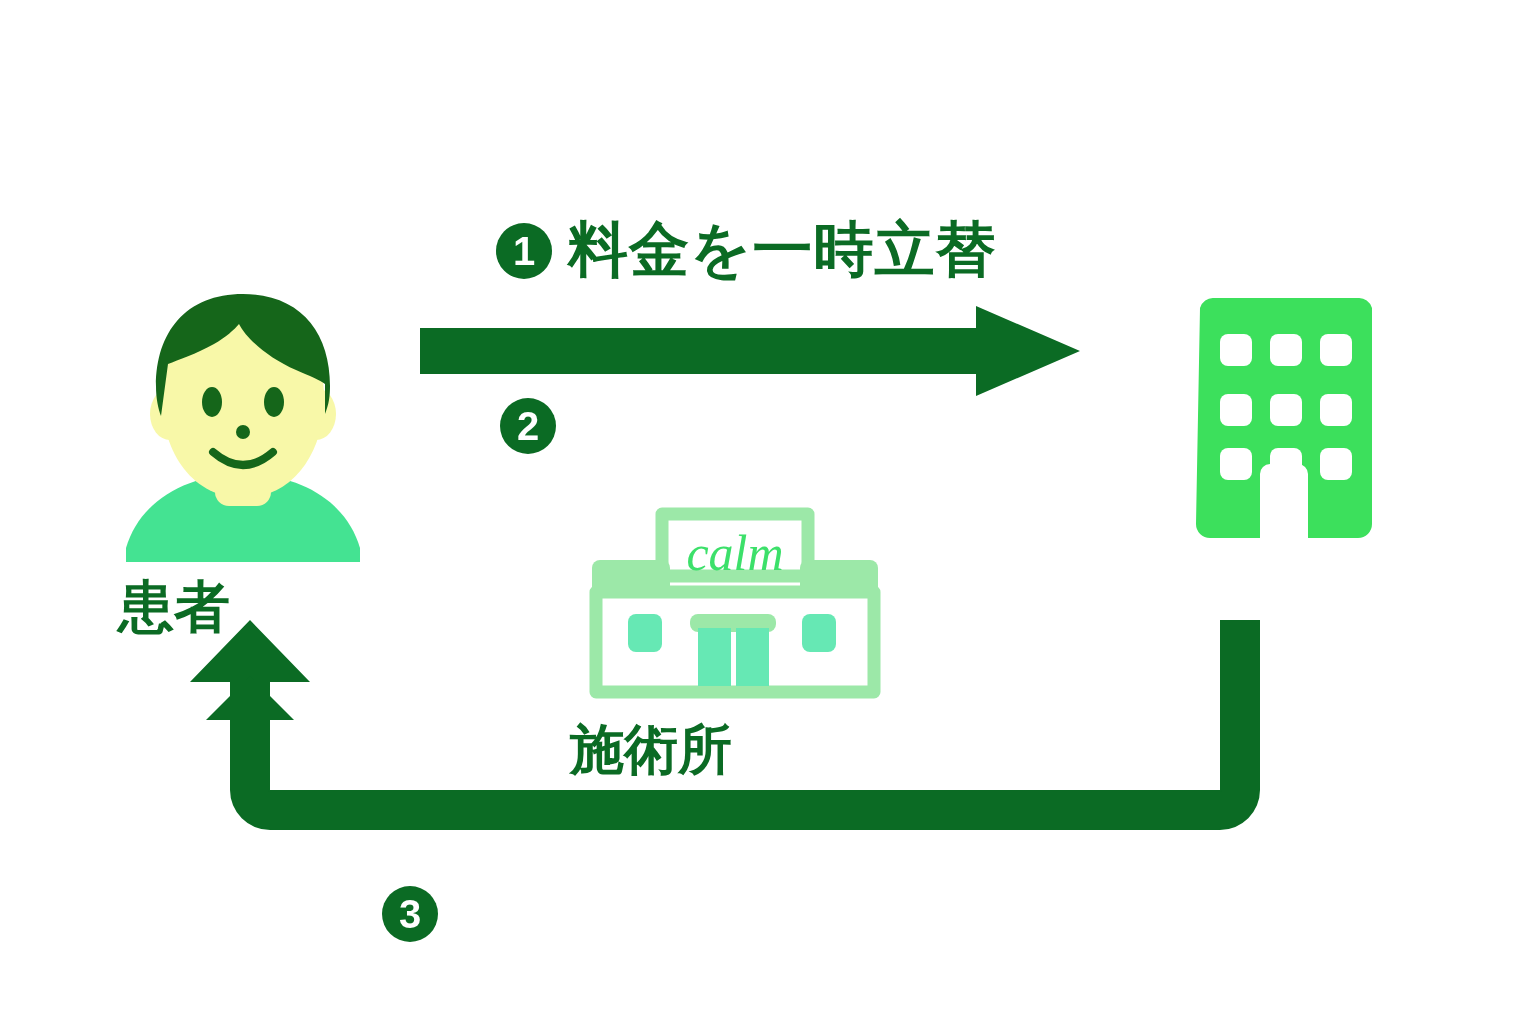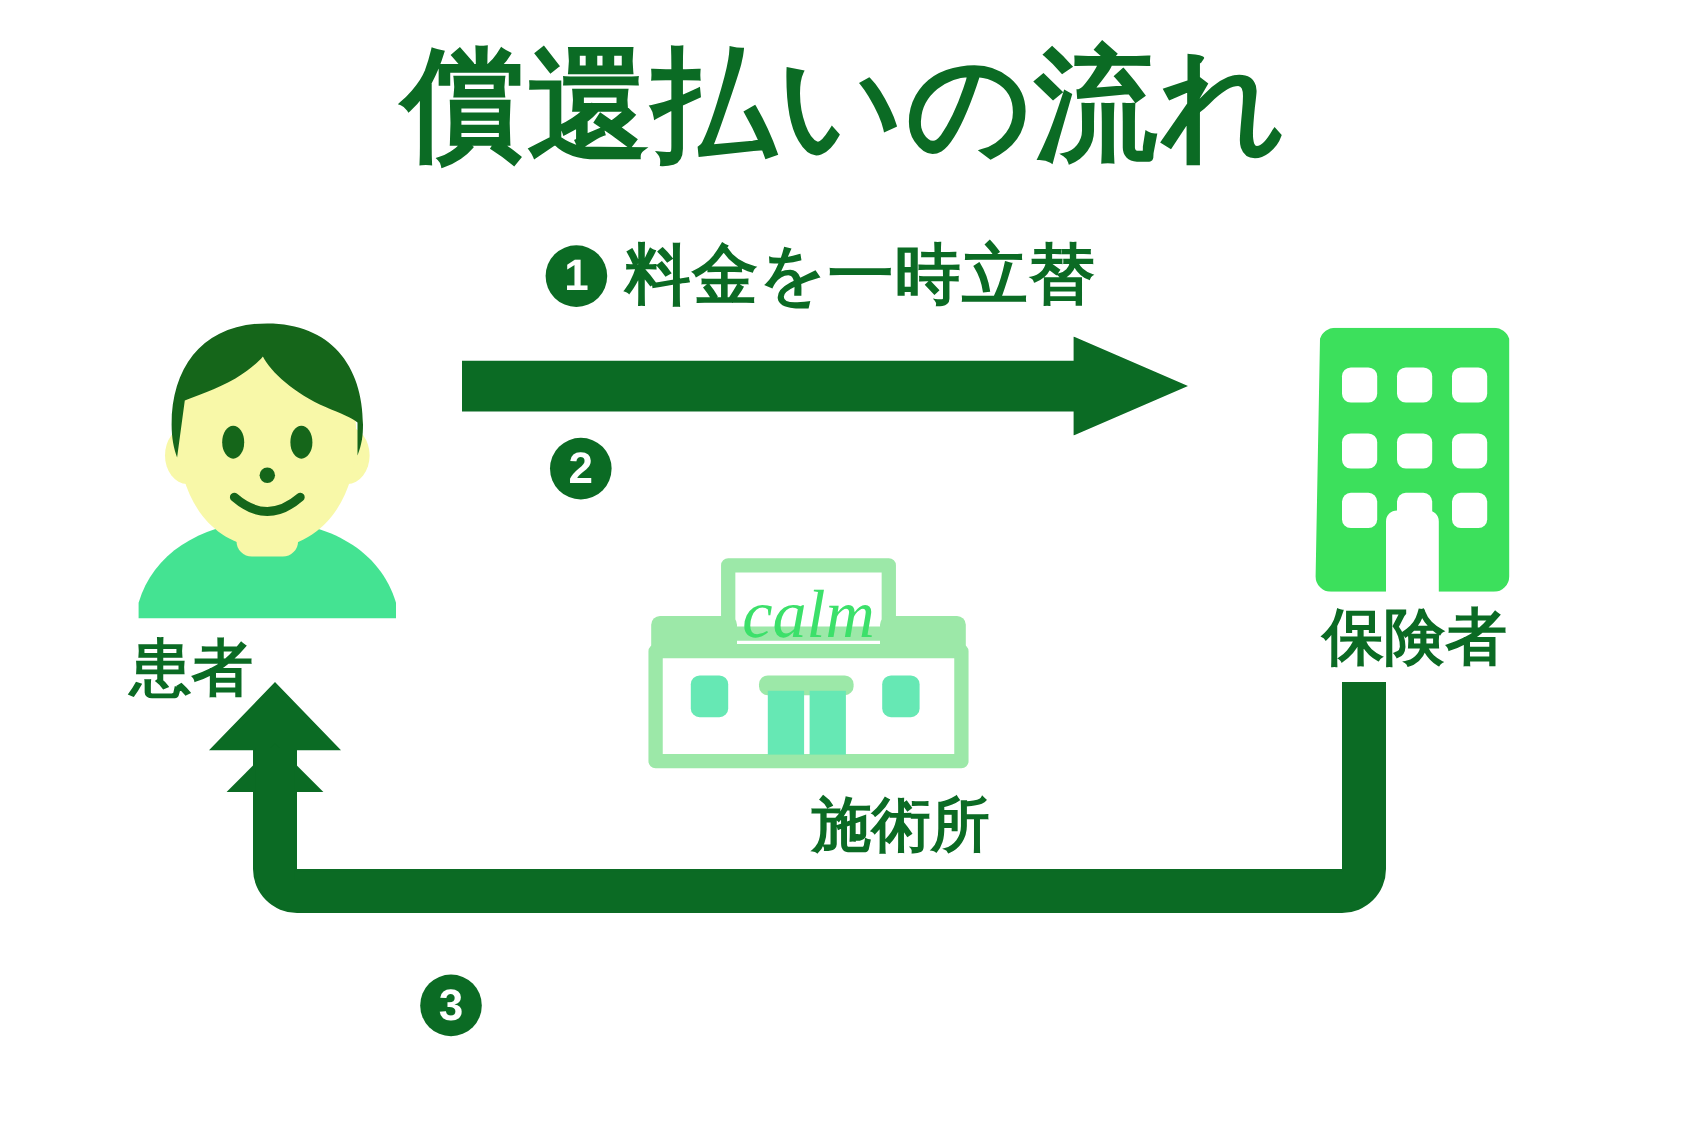"償還払いの流れ" div { html: <div>償還払いの流れ</div> -> none }
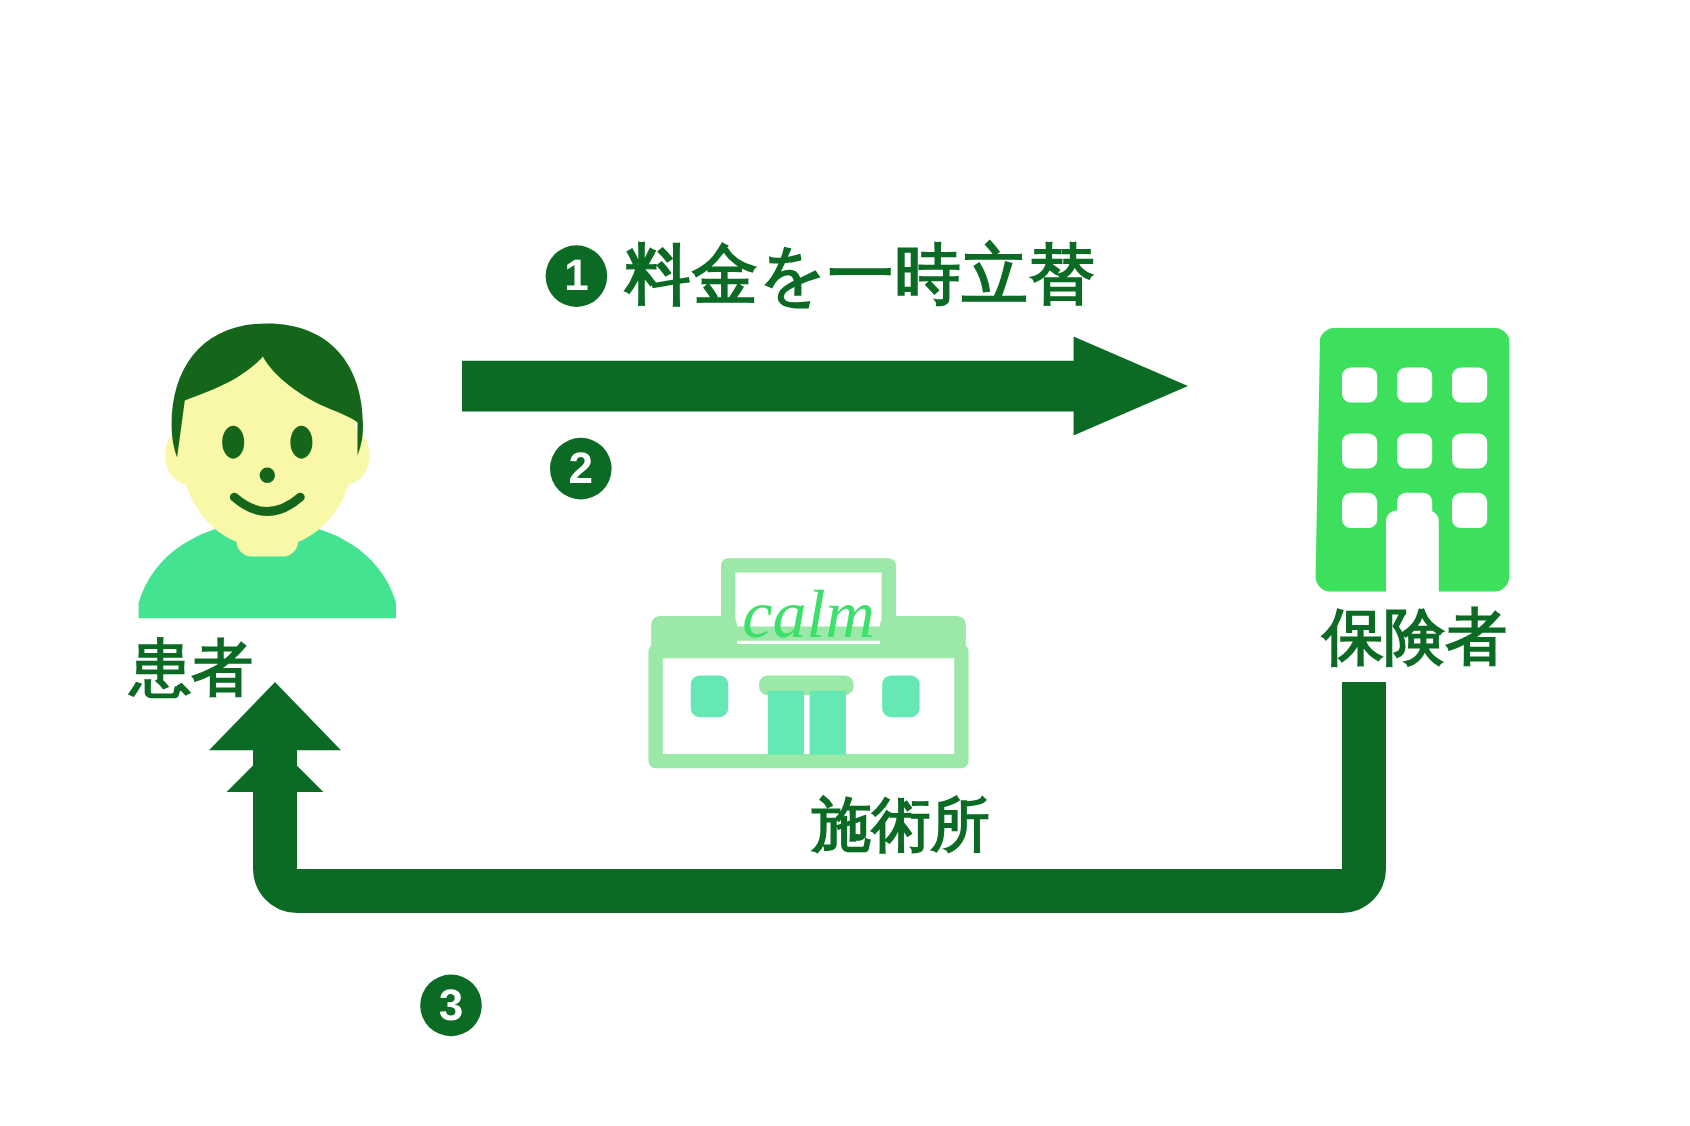"calm" .clinic-name { font-size: 62px -> 50px }
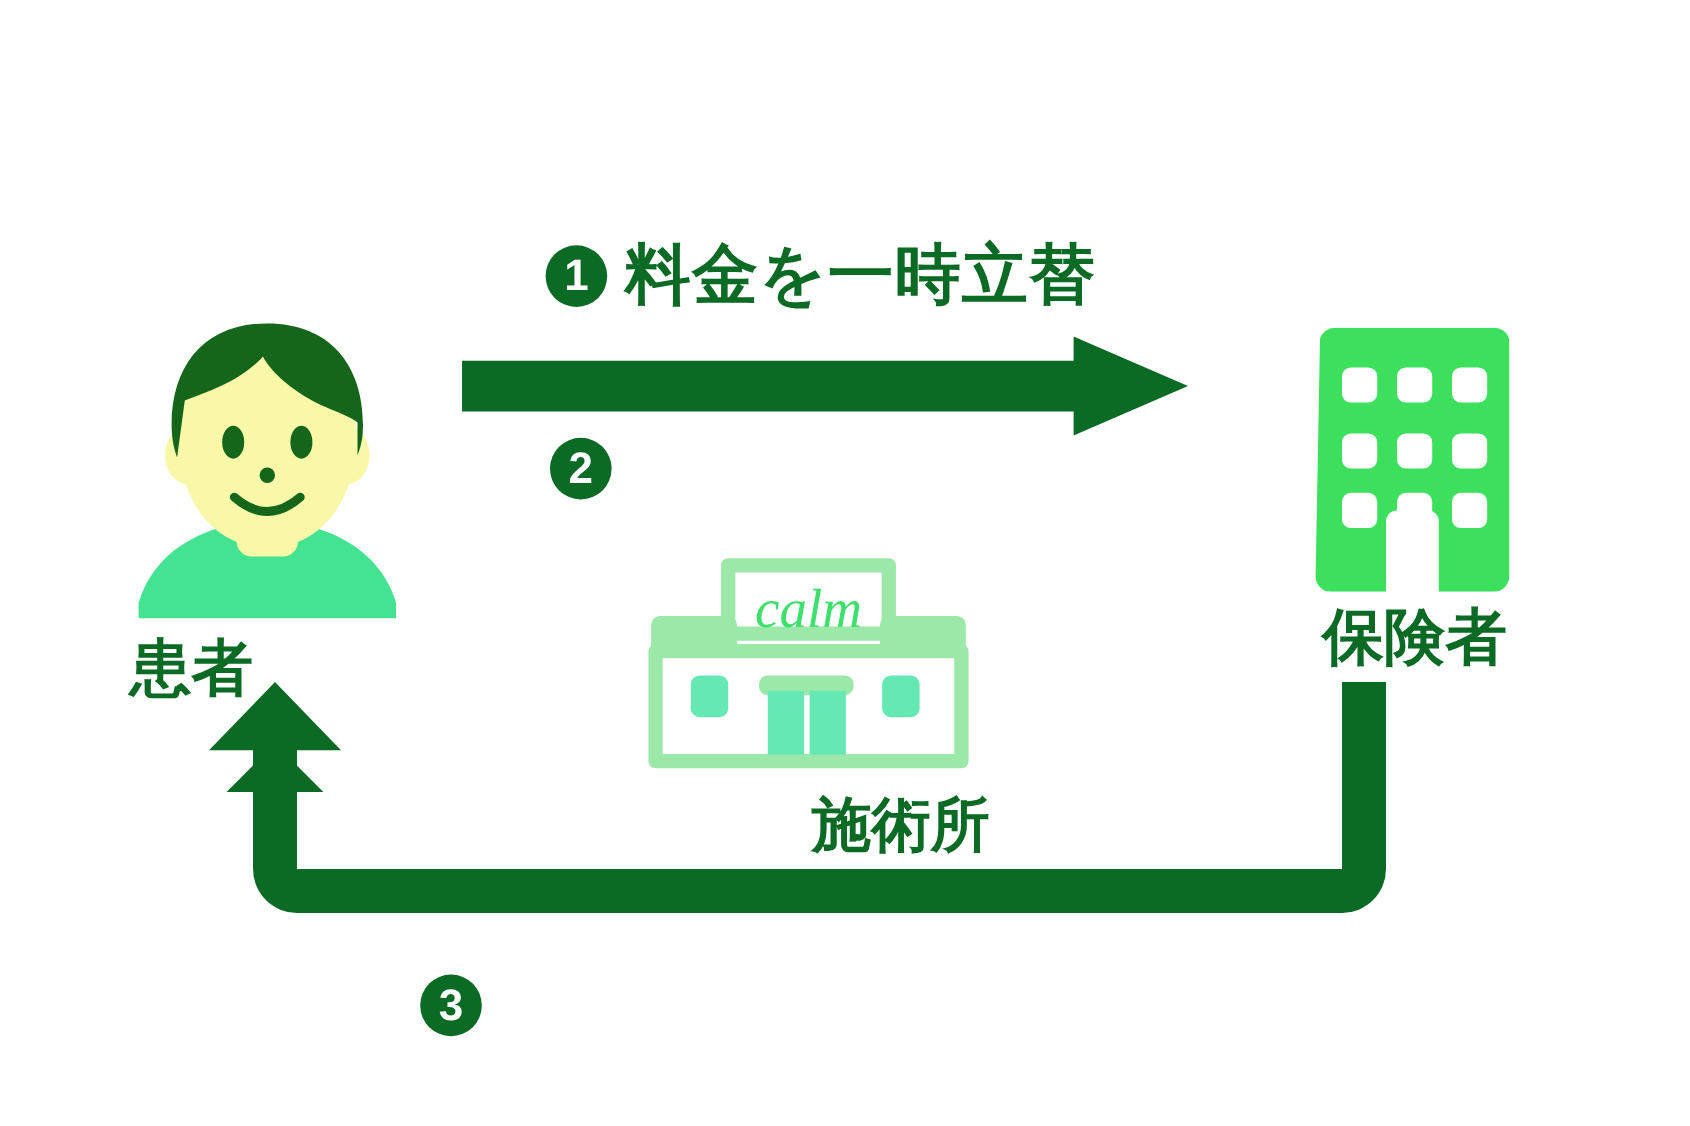"保険者" div { html: <div>保険者</div> -> none }
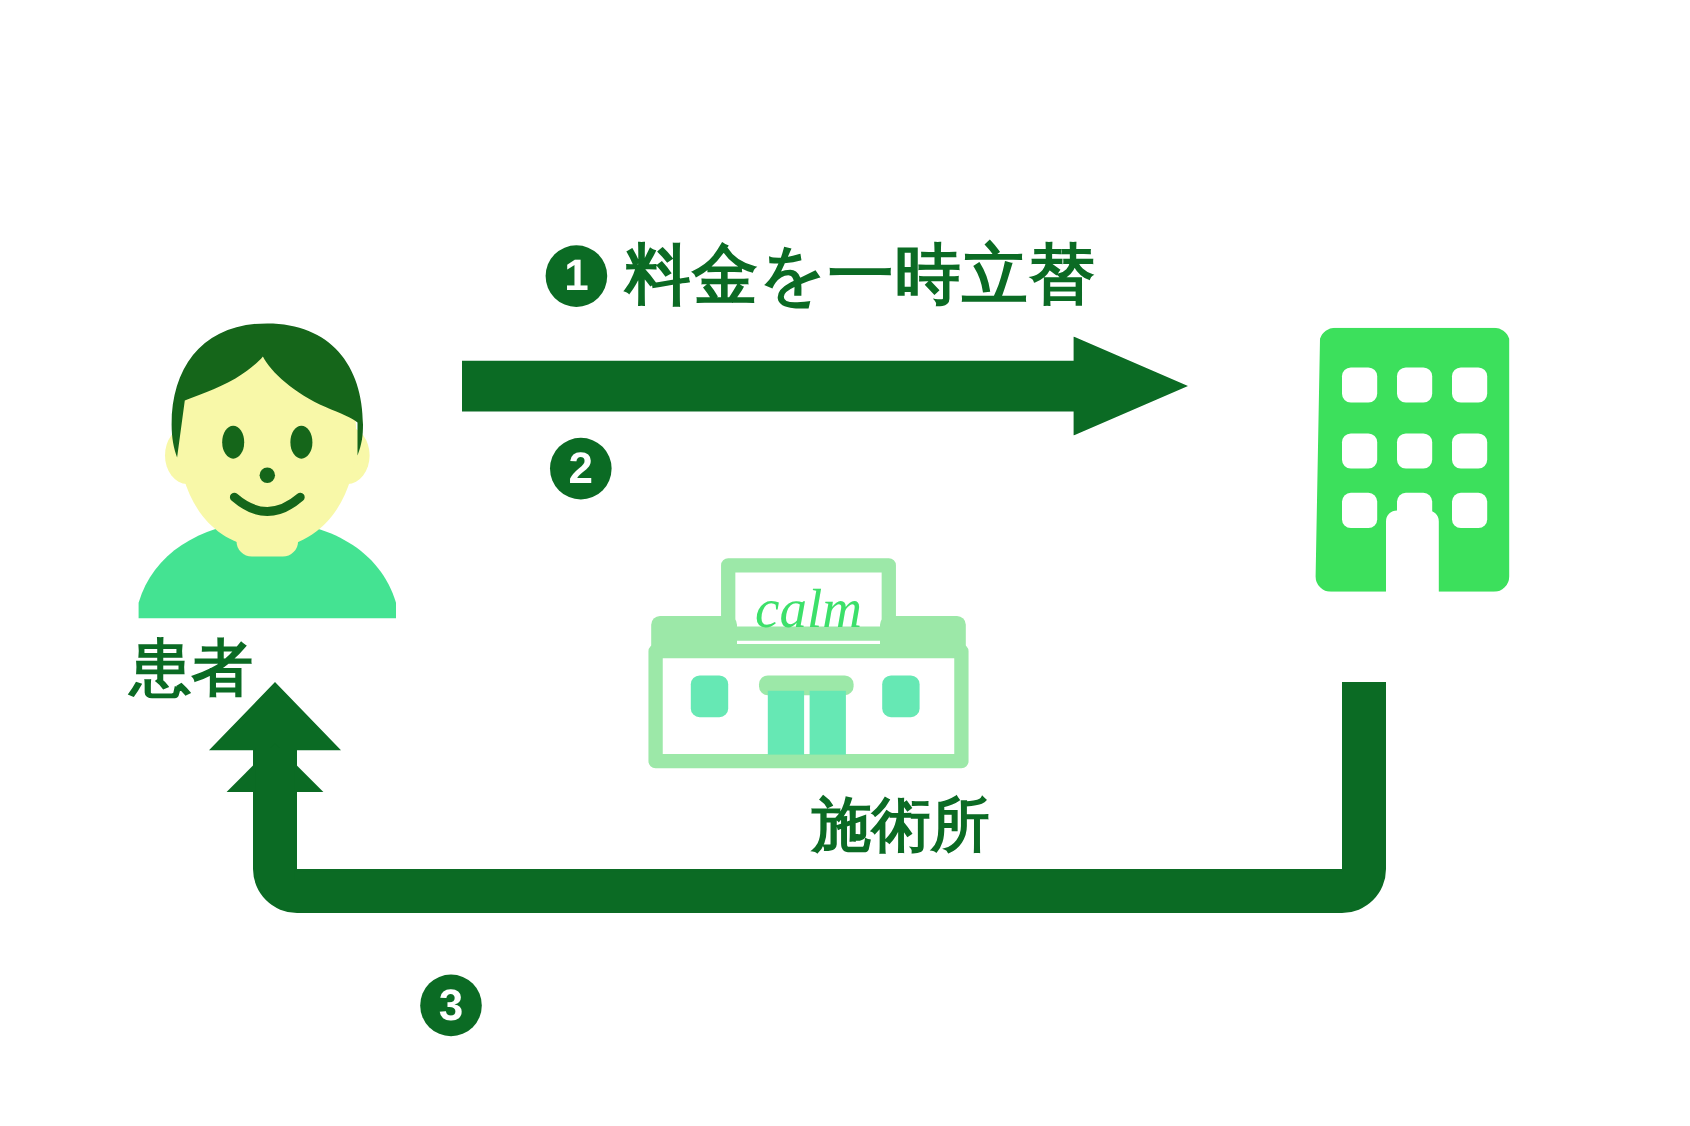"施術所" #clinic-label { text-align: right -> left }
